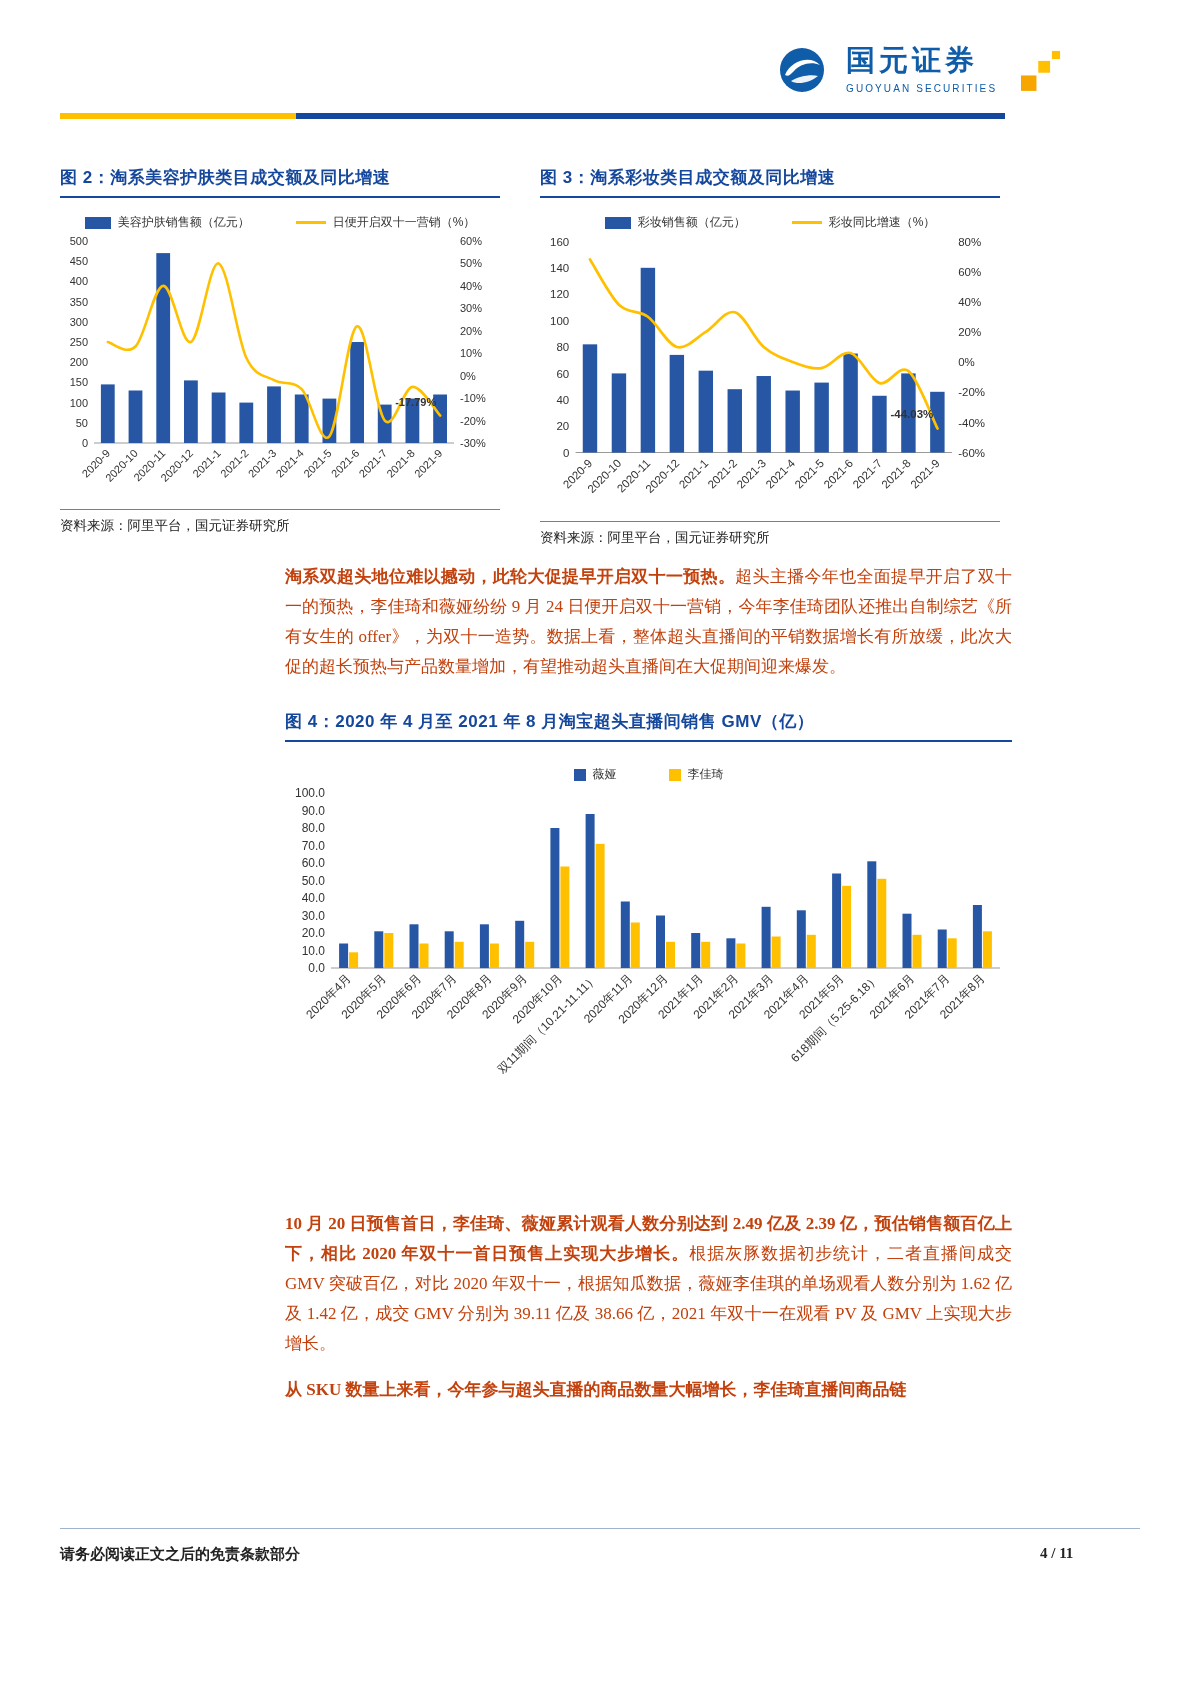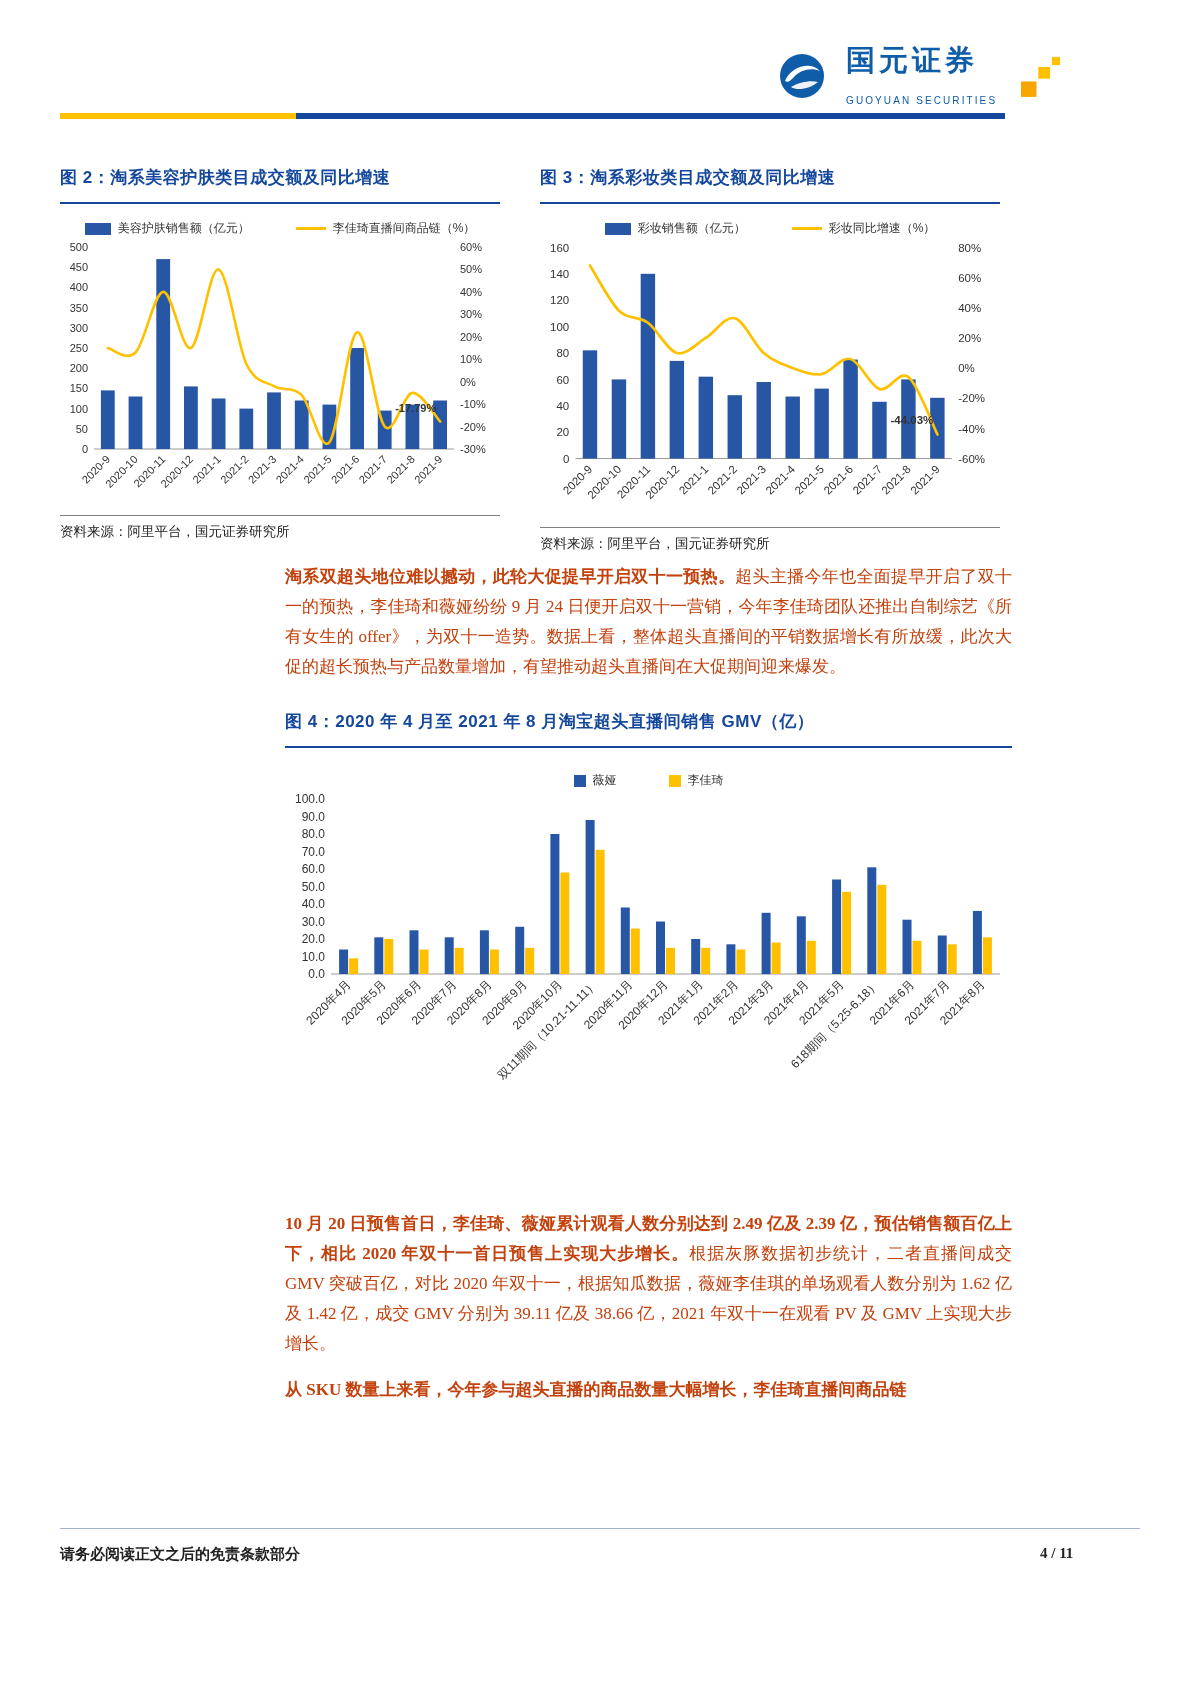"GUOYUAN SECURITIES" .logo-en { margin-top: 20px -> 8px }
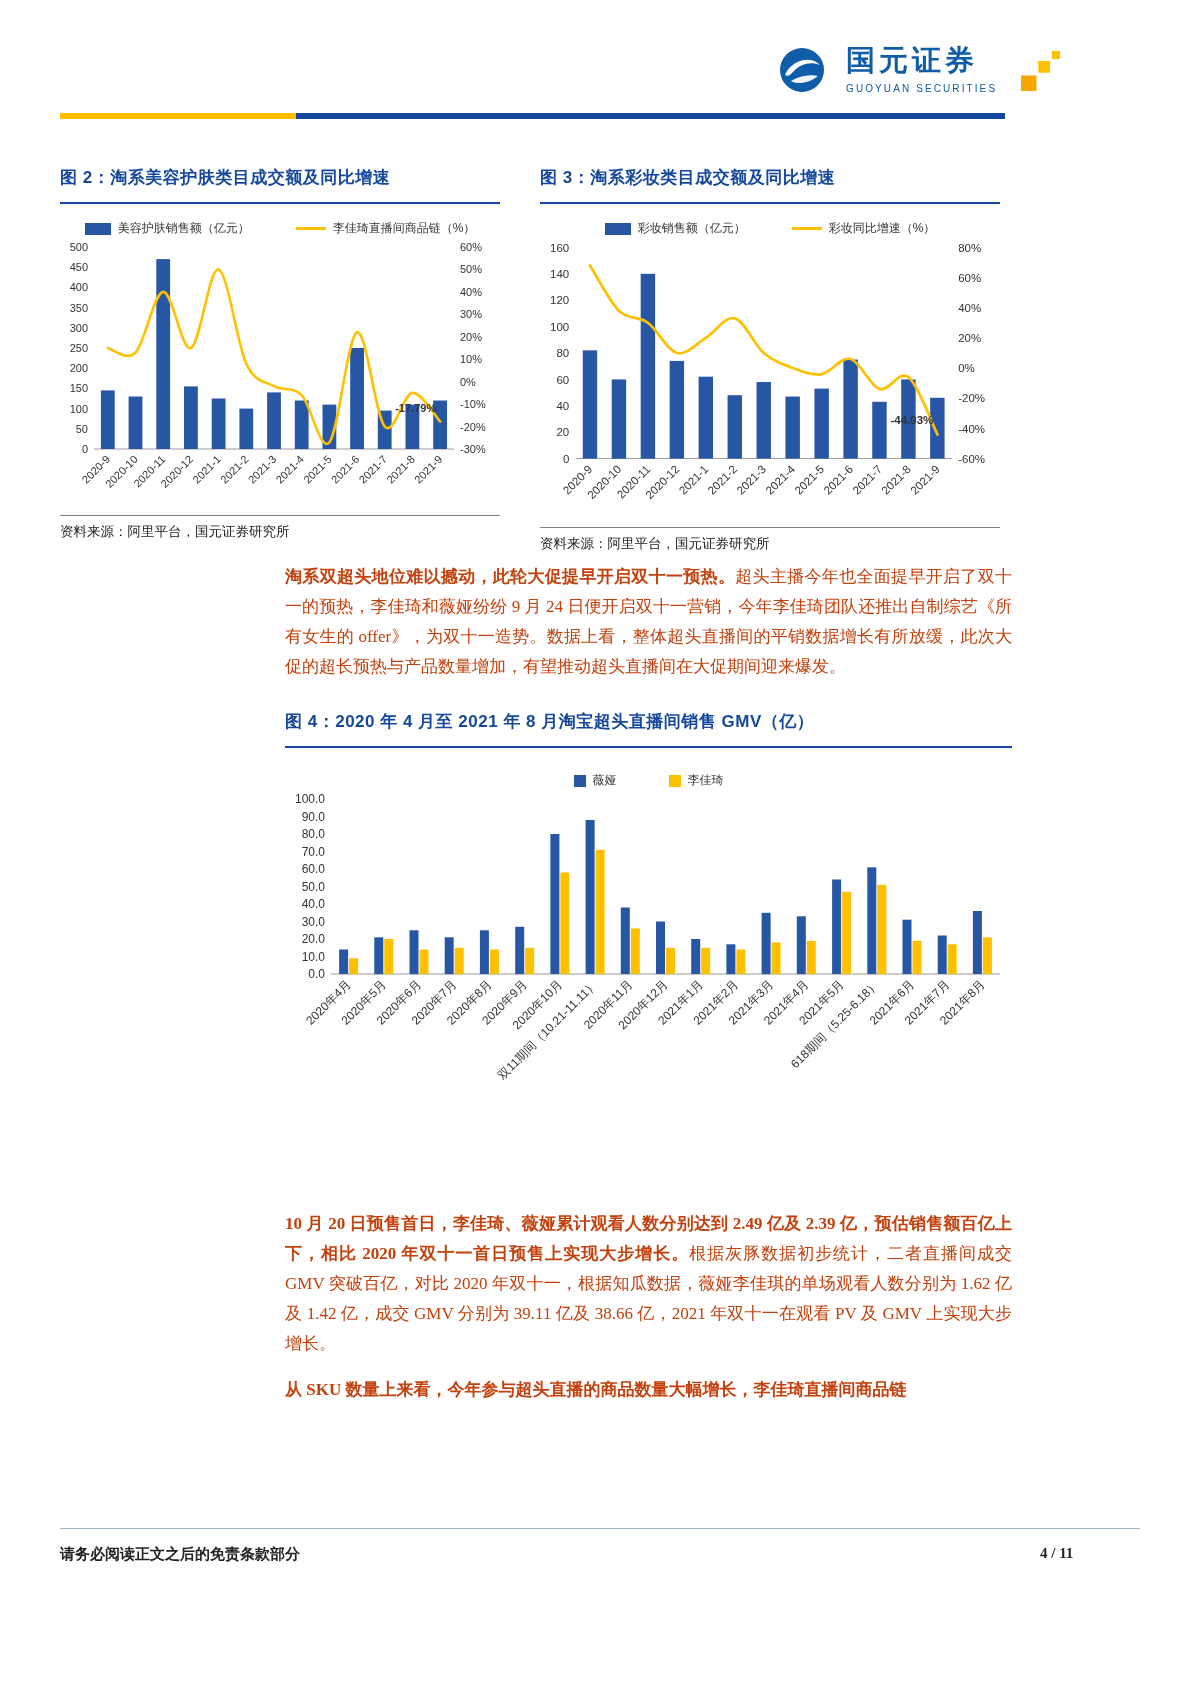"图 2：淘系美容护肤类目成交额及同比增速" .fig-title { padding-bottom: 13px -> 7px }
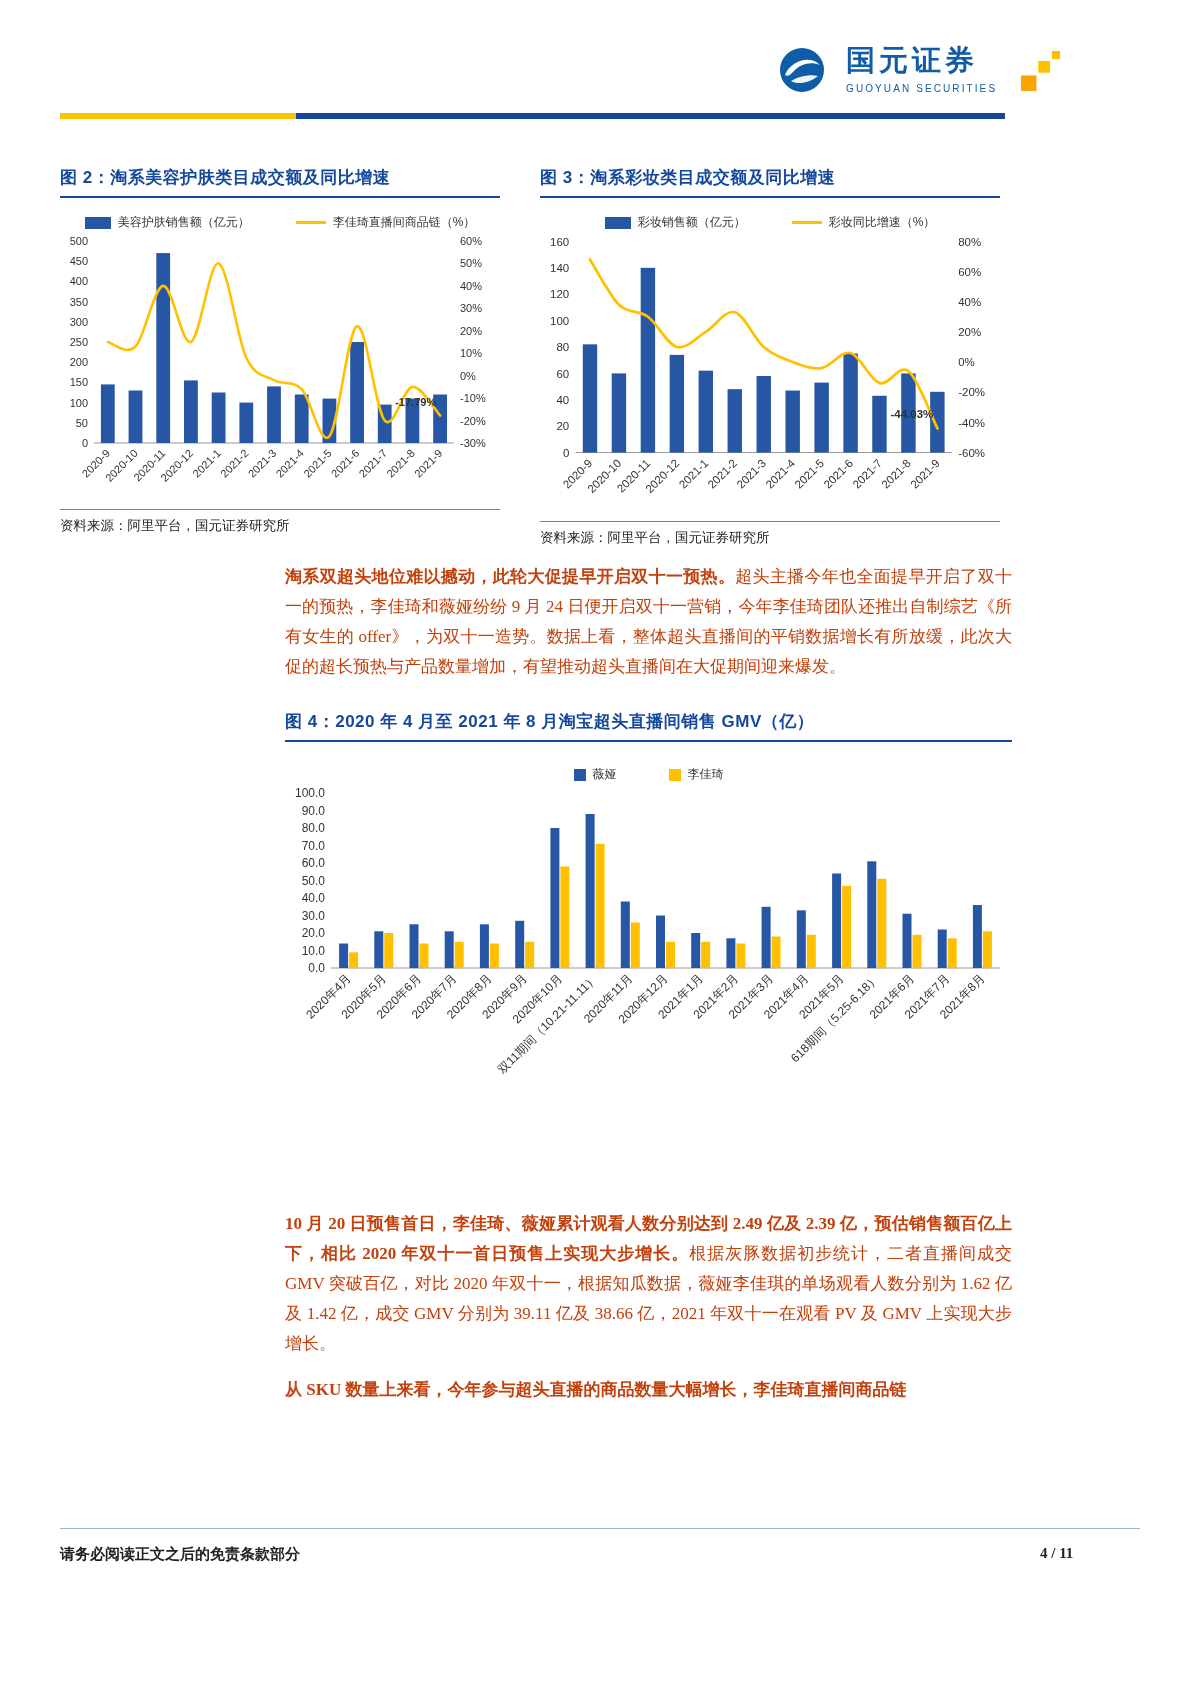"李佳琦直播间商品链（%）" span { text: 李佳琦直播间商品链 -> 日便开启双十一营销 }
